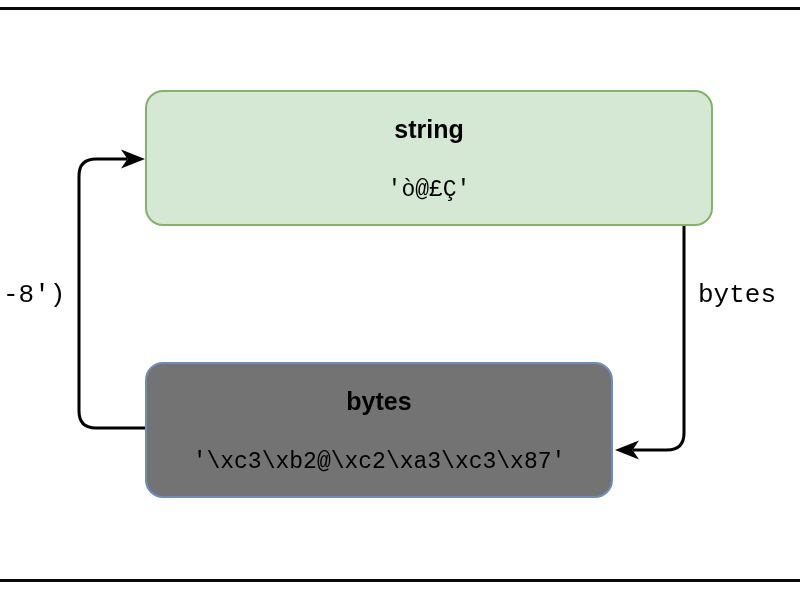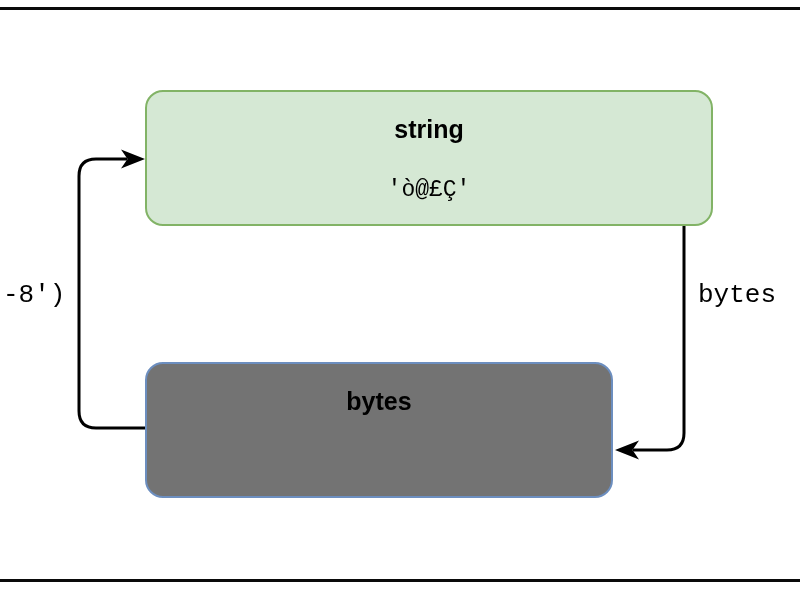"'\xc3\xb2@\xc2\xa3\xc3\x87'" div.node-value { html: none -> <div>'\xc3\xb2@\xc2\xa3\xc3\x87'</div> }
